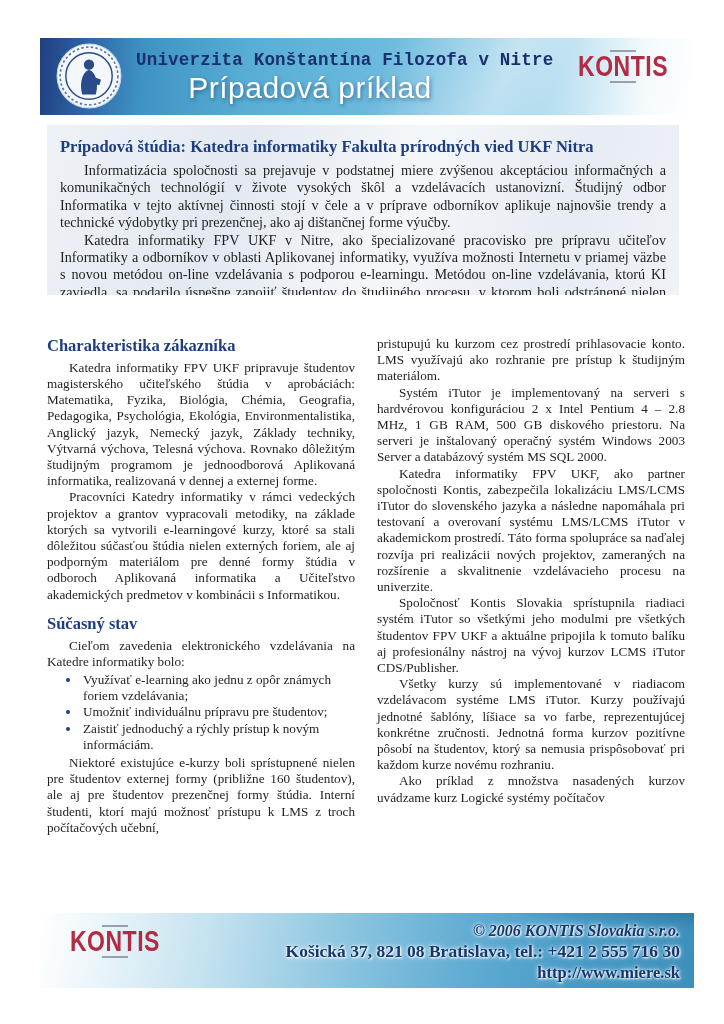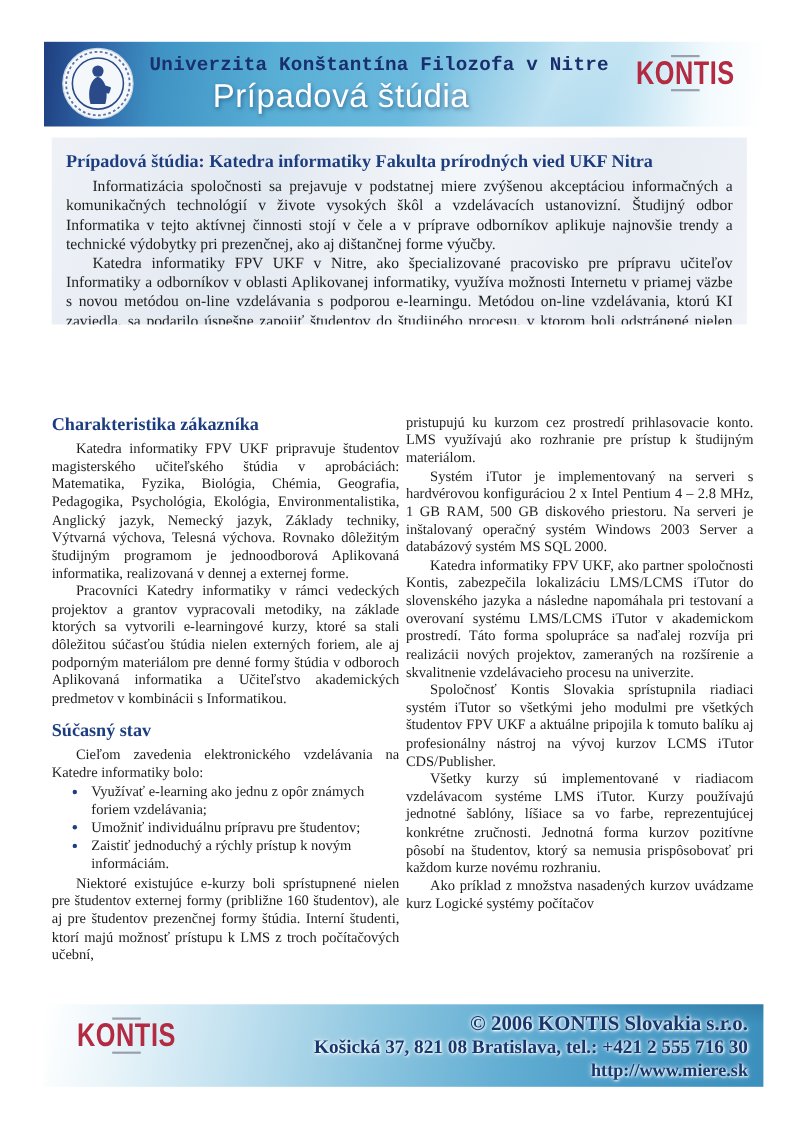"Prípadová štúdia" div.page-title { text: štúdia -> príklad }
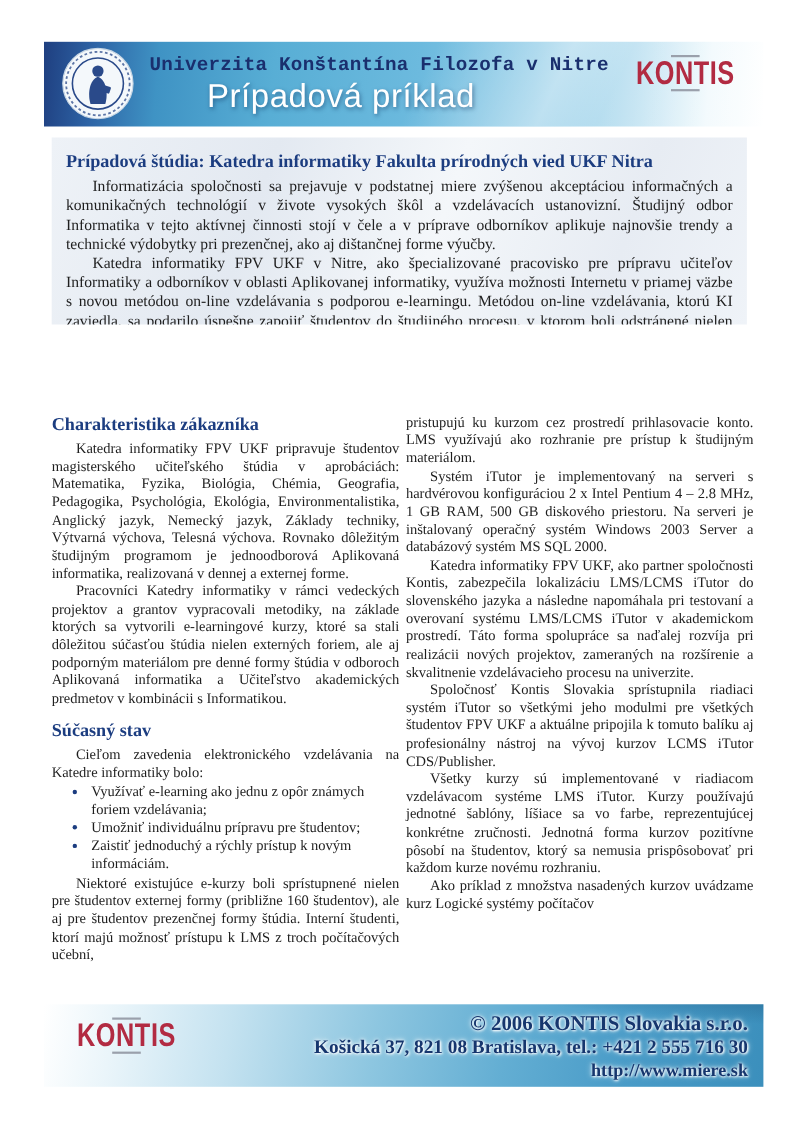"Charakteristika zákazníka" .cols { gap: 6px -> 22px; top: 376px -> 336px }
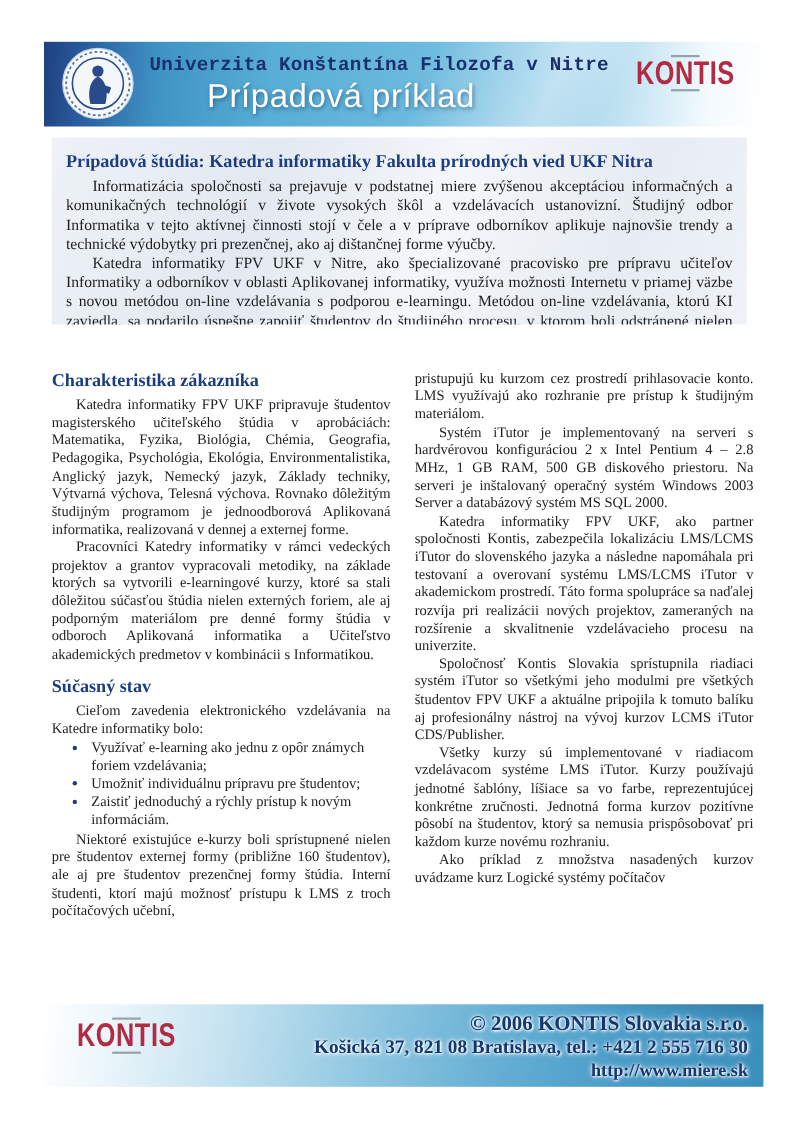"© 2006 KONTIS Slovakia s.r.o." .footer-text .l1 { font-size: 19px -> 16px; font-style: none -> italic }
